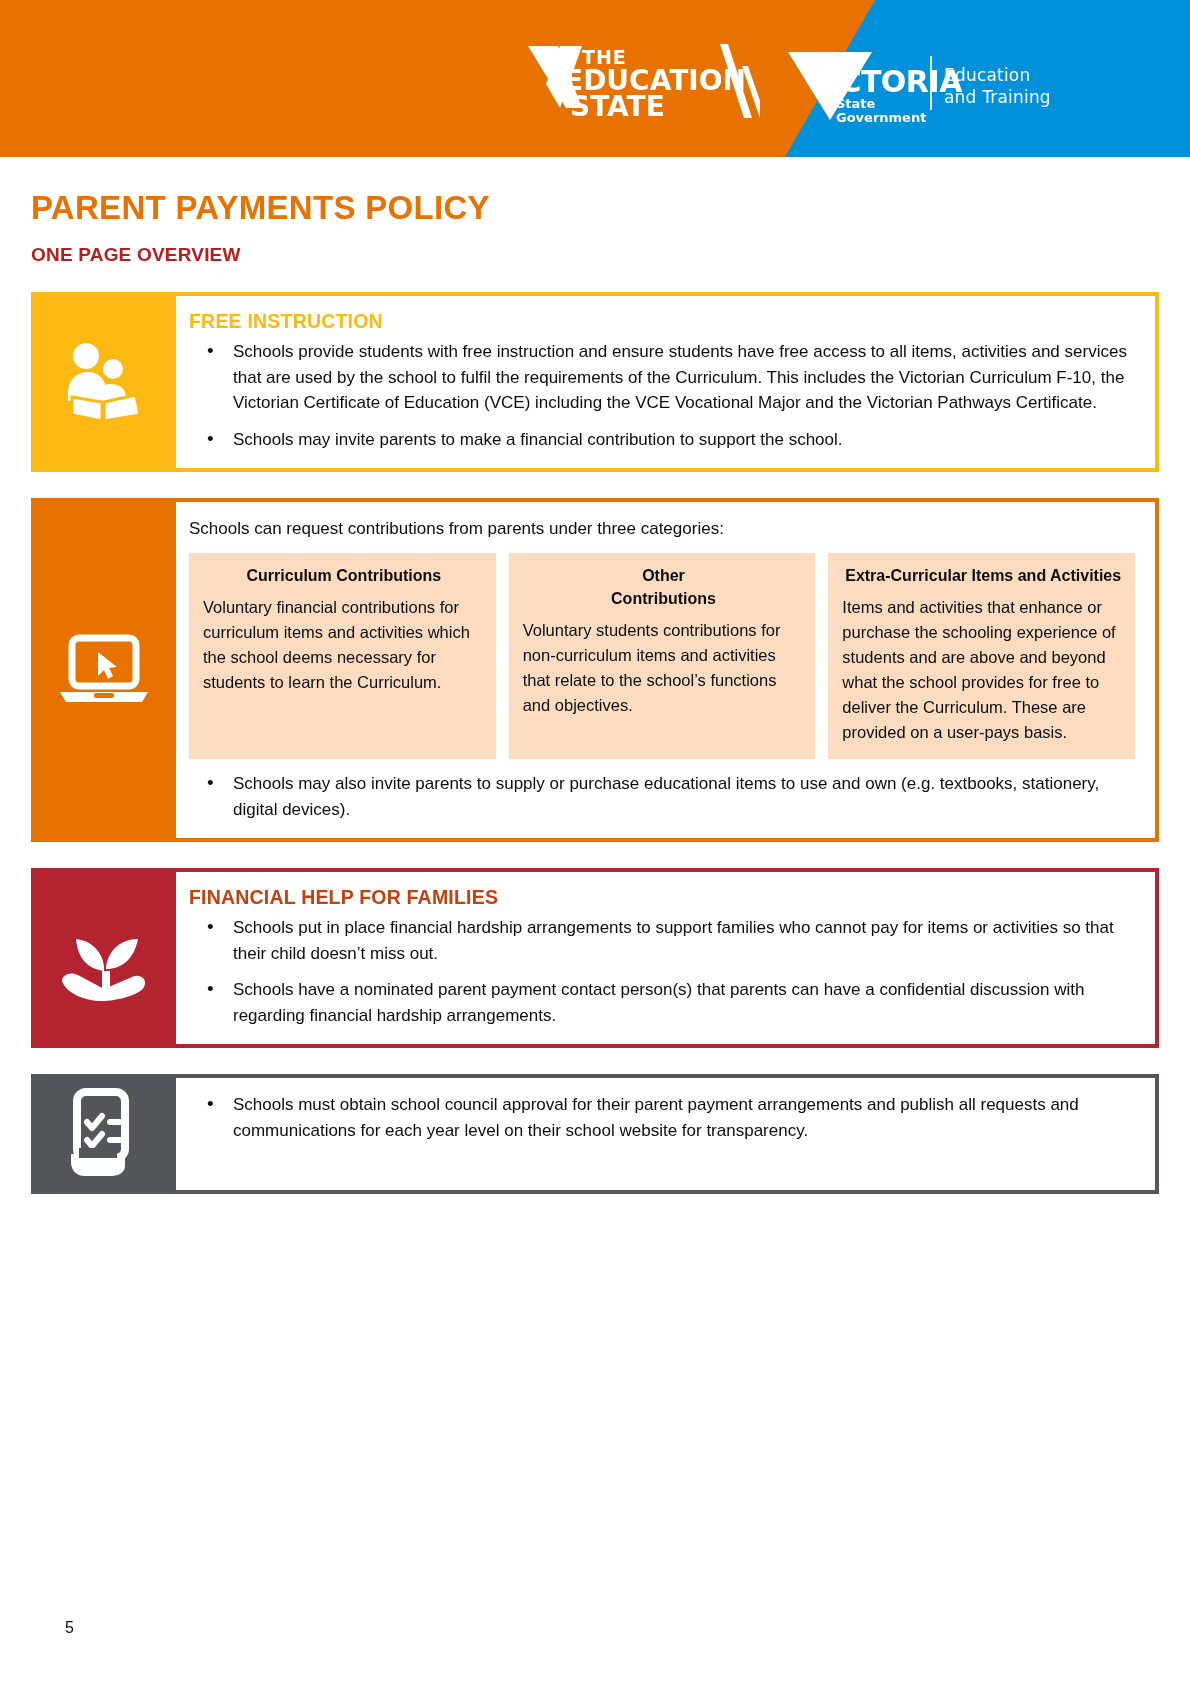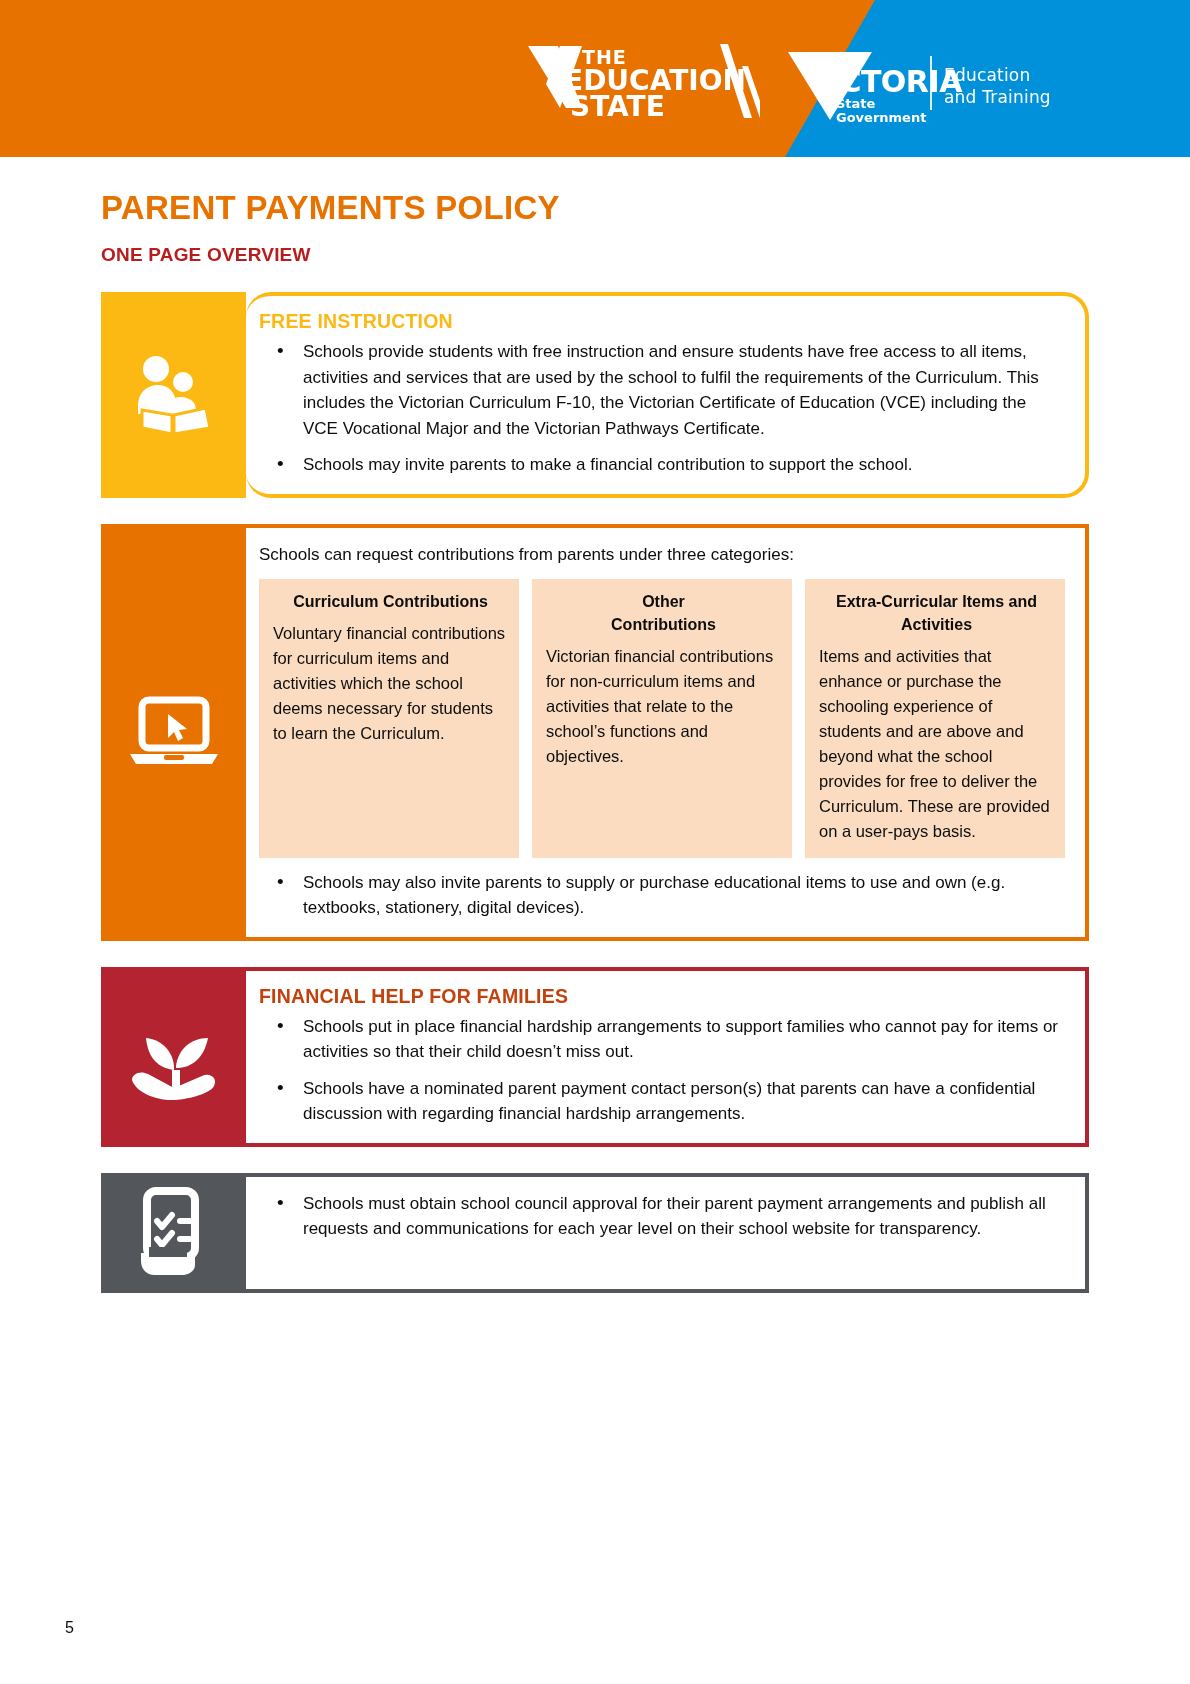"PARENT PAYMENTS POLICY" .page { padding: 0 101px -> 0 31px }
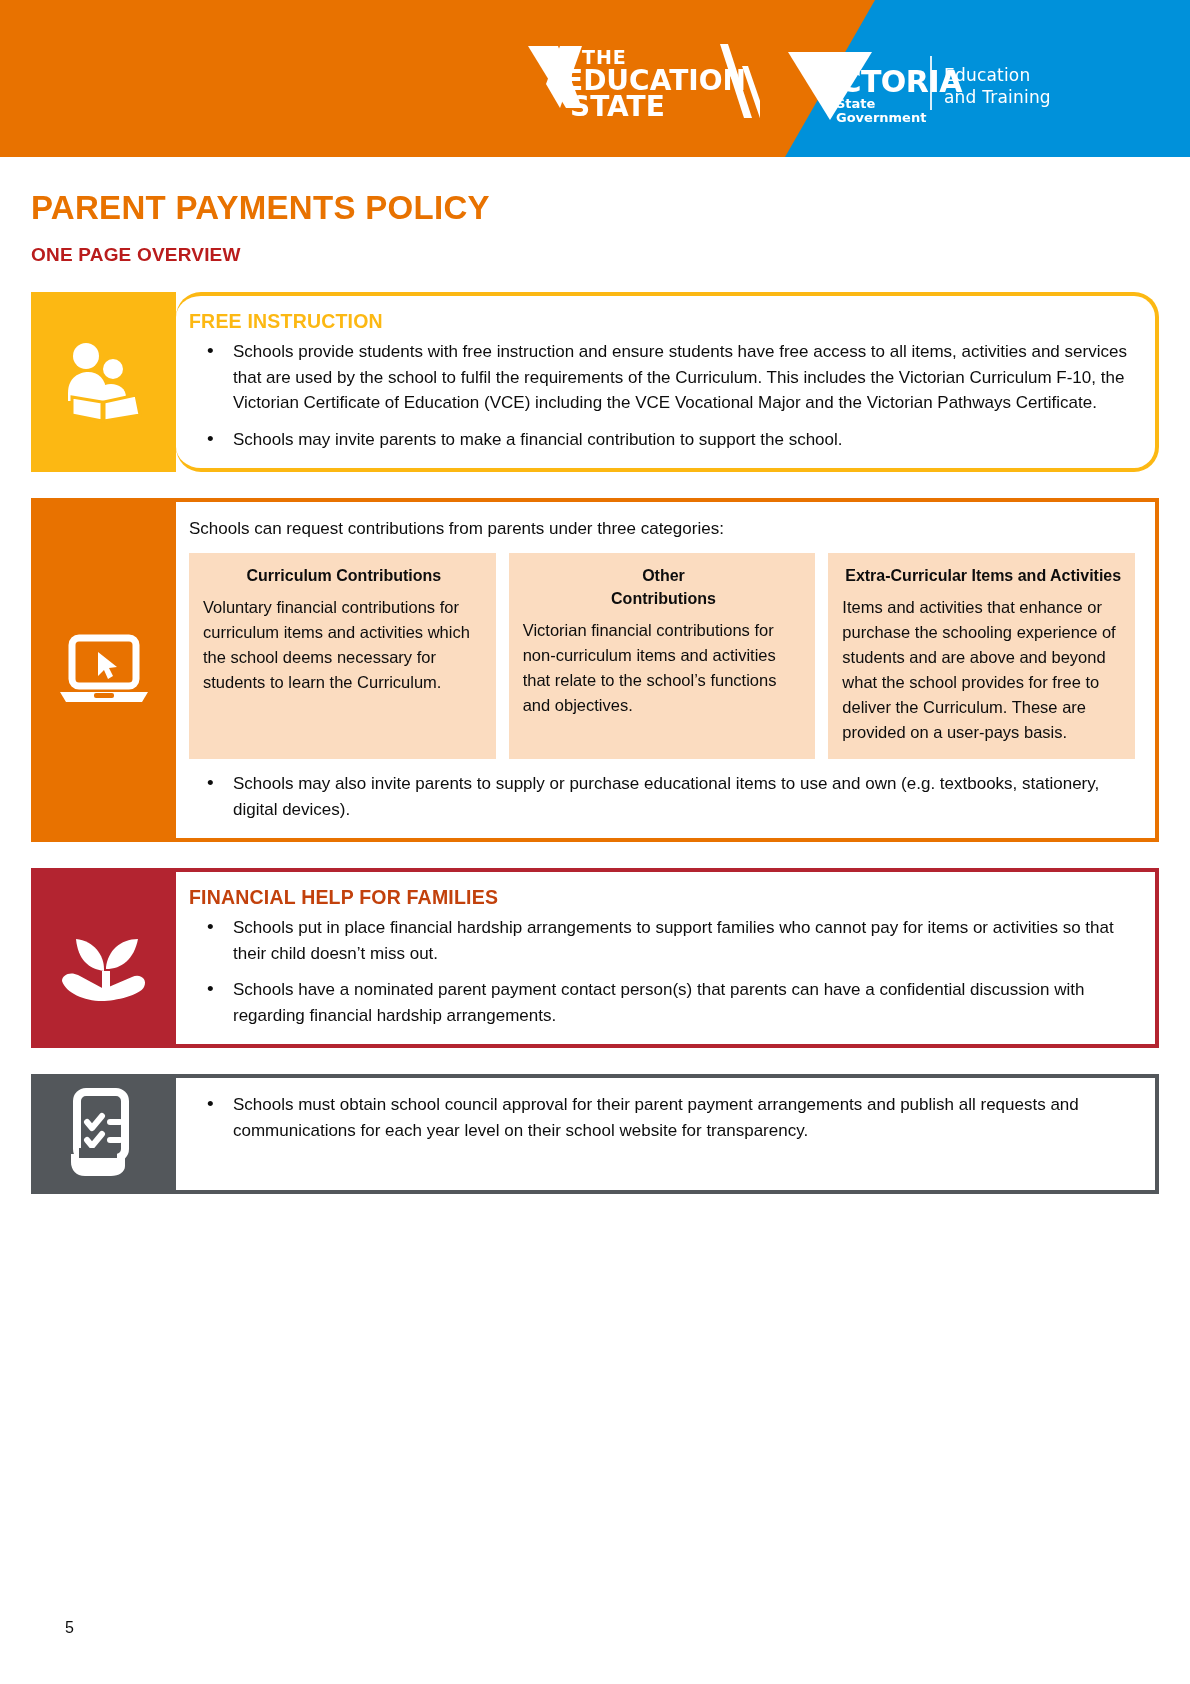"FREE INSTRUCTION" .c-yellow .card-body { border-radius: 25px -> none }
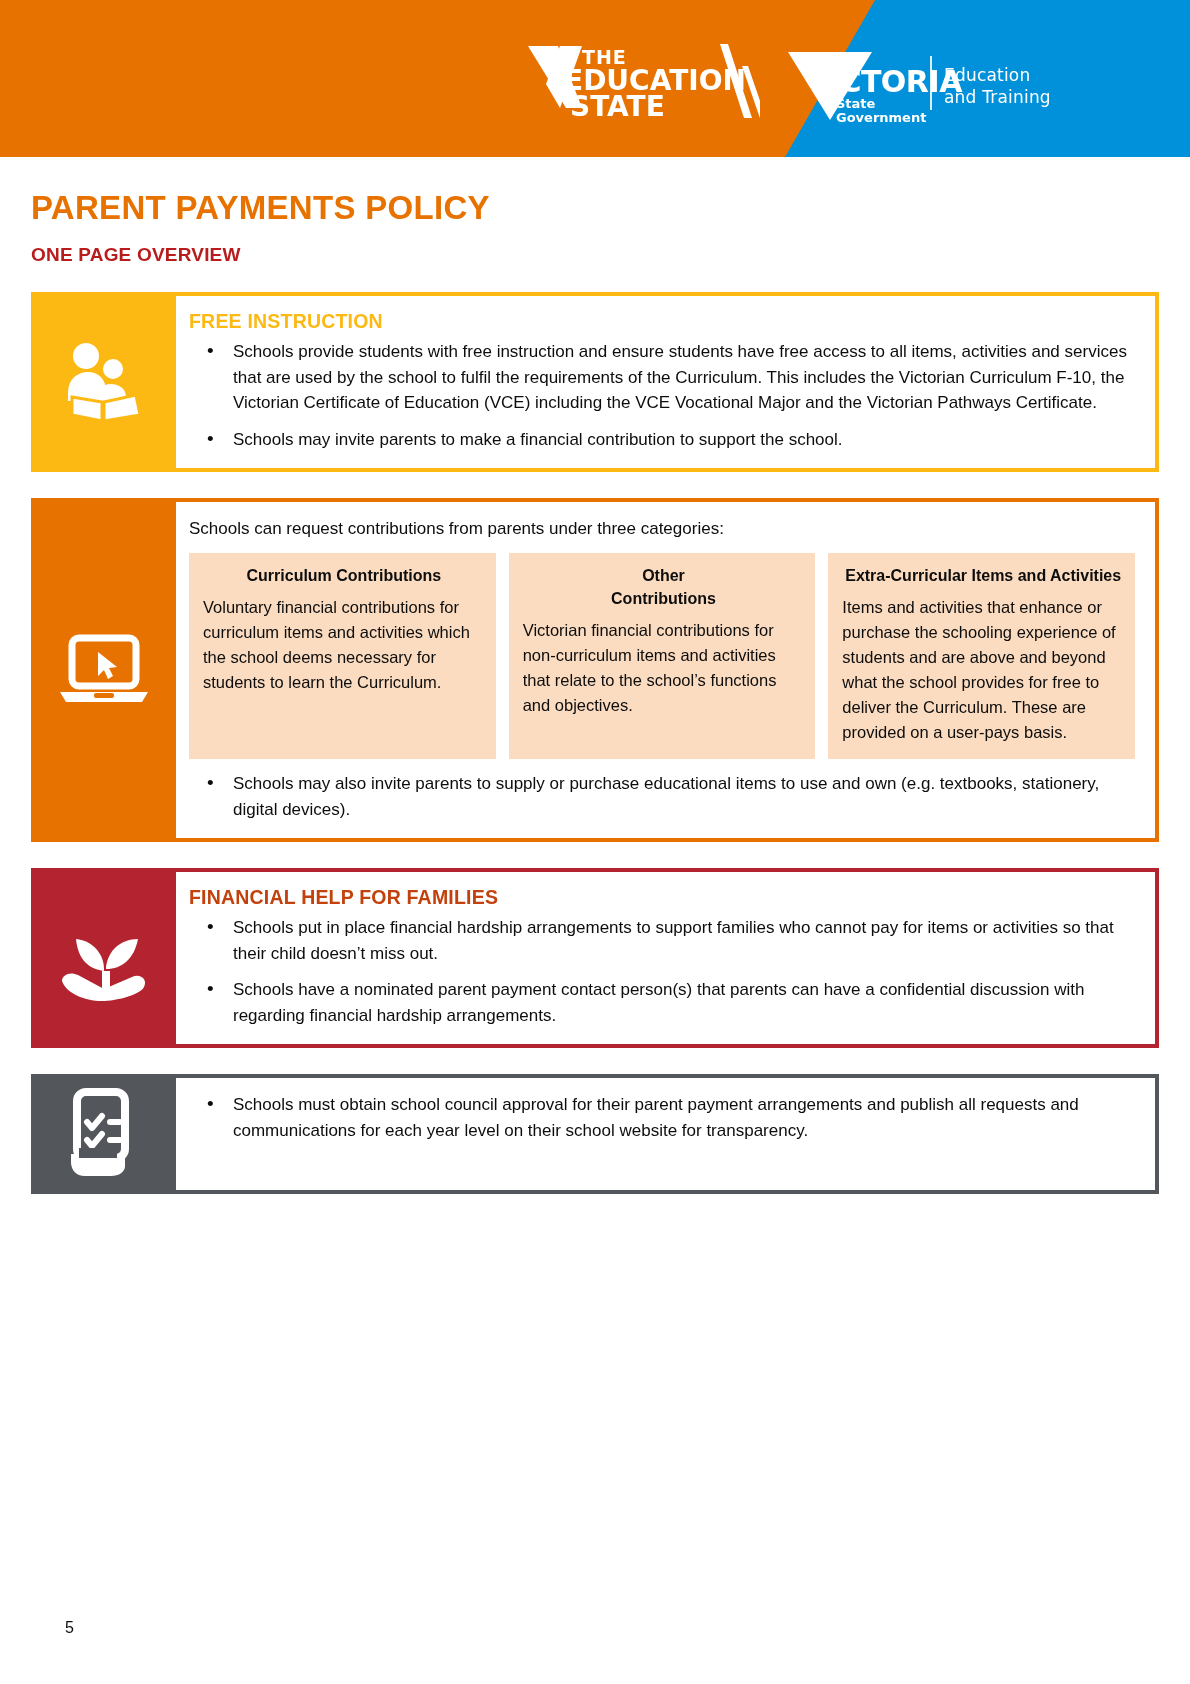"Victorian financial contributions for" div.cat-col-body { text: Victorian financial -> Voluntary students }
